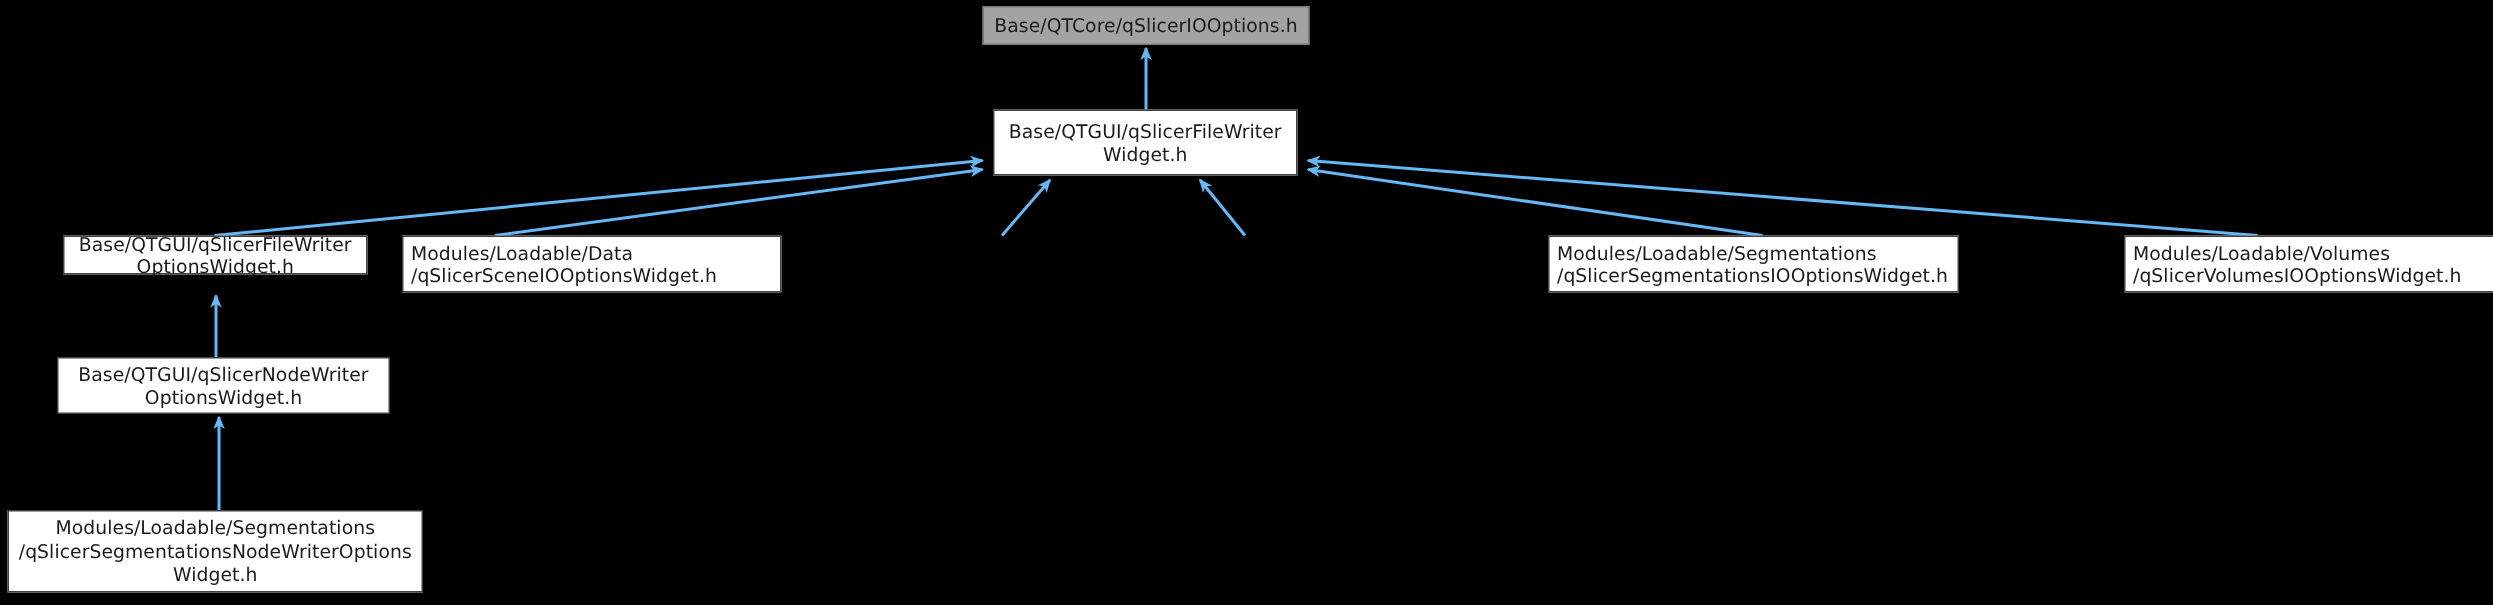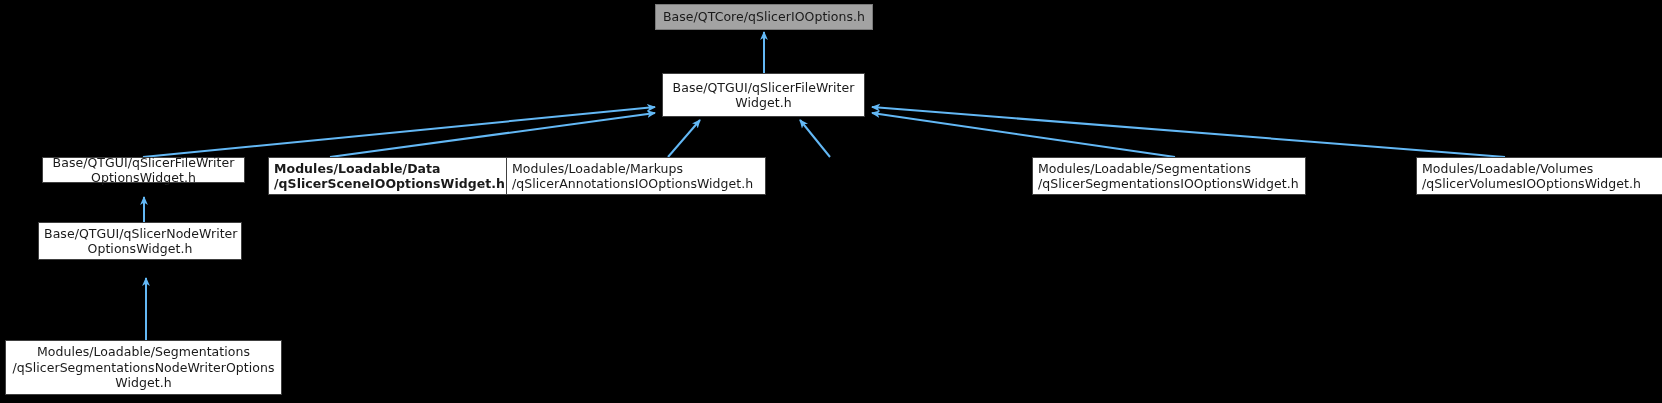"Modules/Loadable/Data" div.node { font-weight: bold -> none }
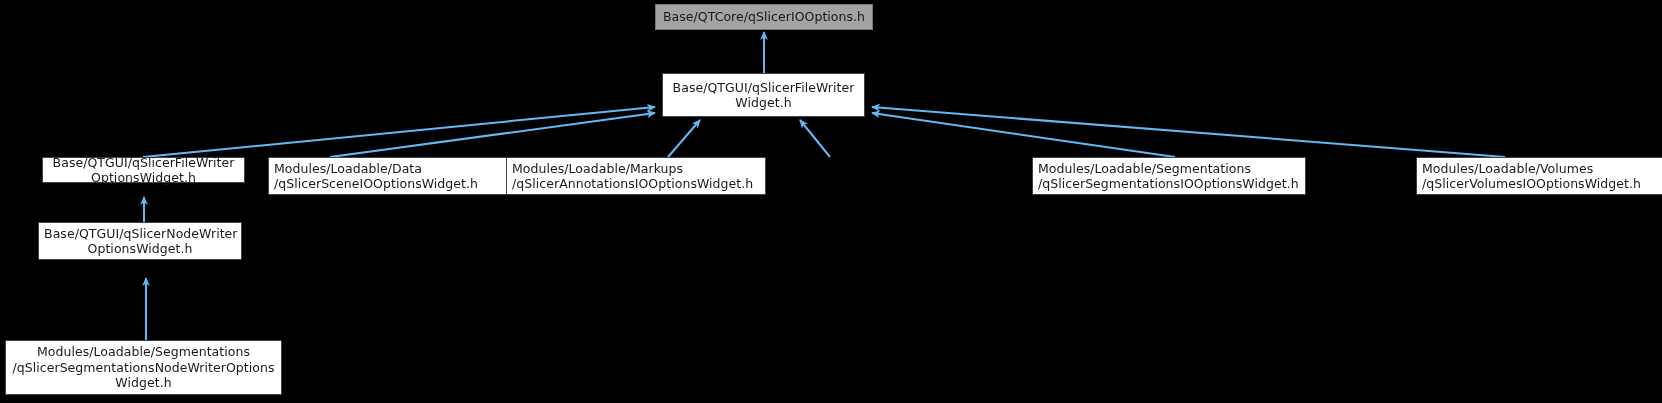"Modules/Loadable/Markups" div.node { html: <div> <span>Modules/Loadable/Markups /qSlicerAnnotationsIOOptionsWidget.h</span> </div> -> none }
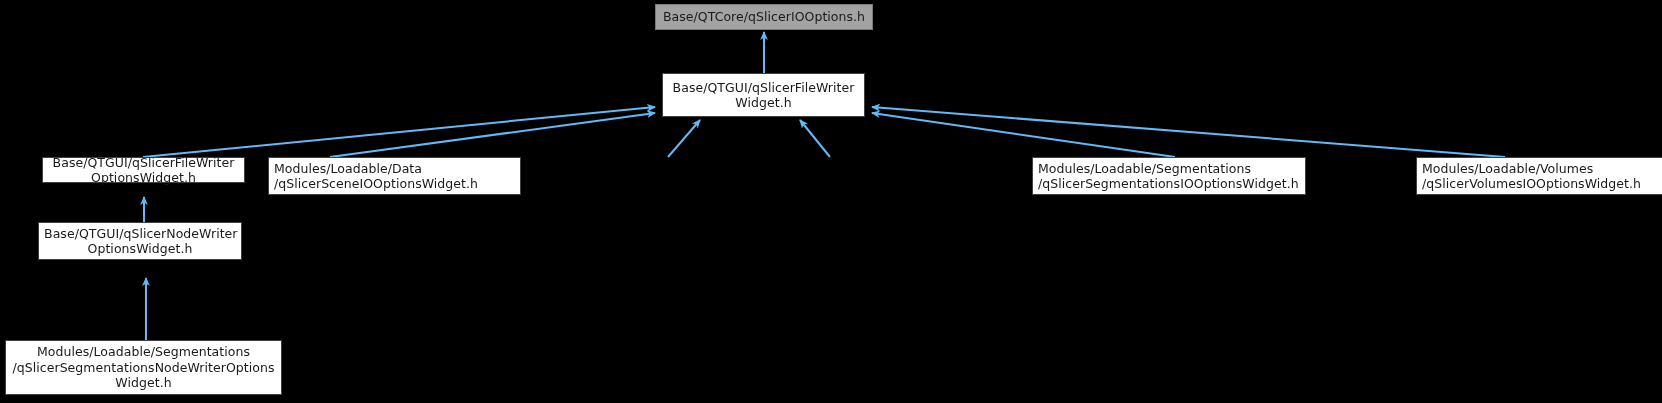"Base/QTGUI/qSlicerNodeWriter" div.node { top: 222px -> 238px; width: 204px -> 222px }
